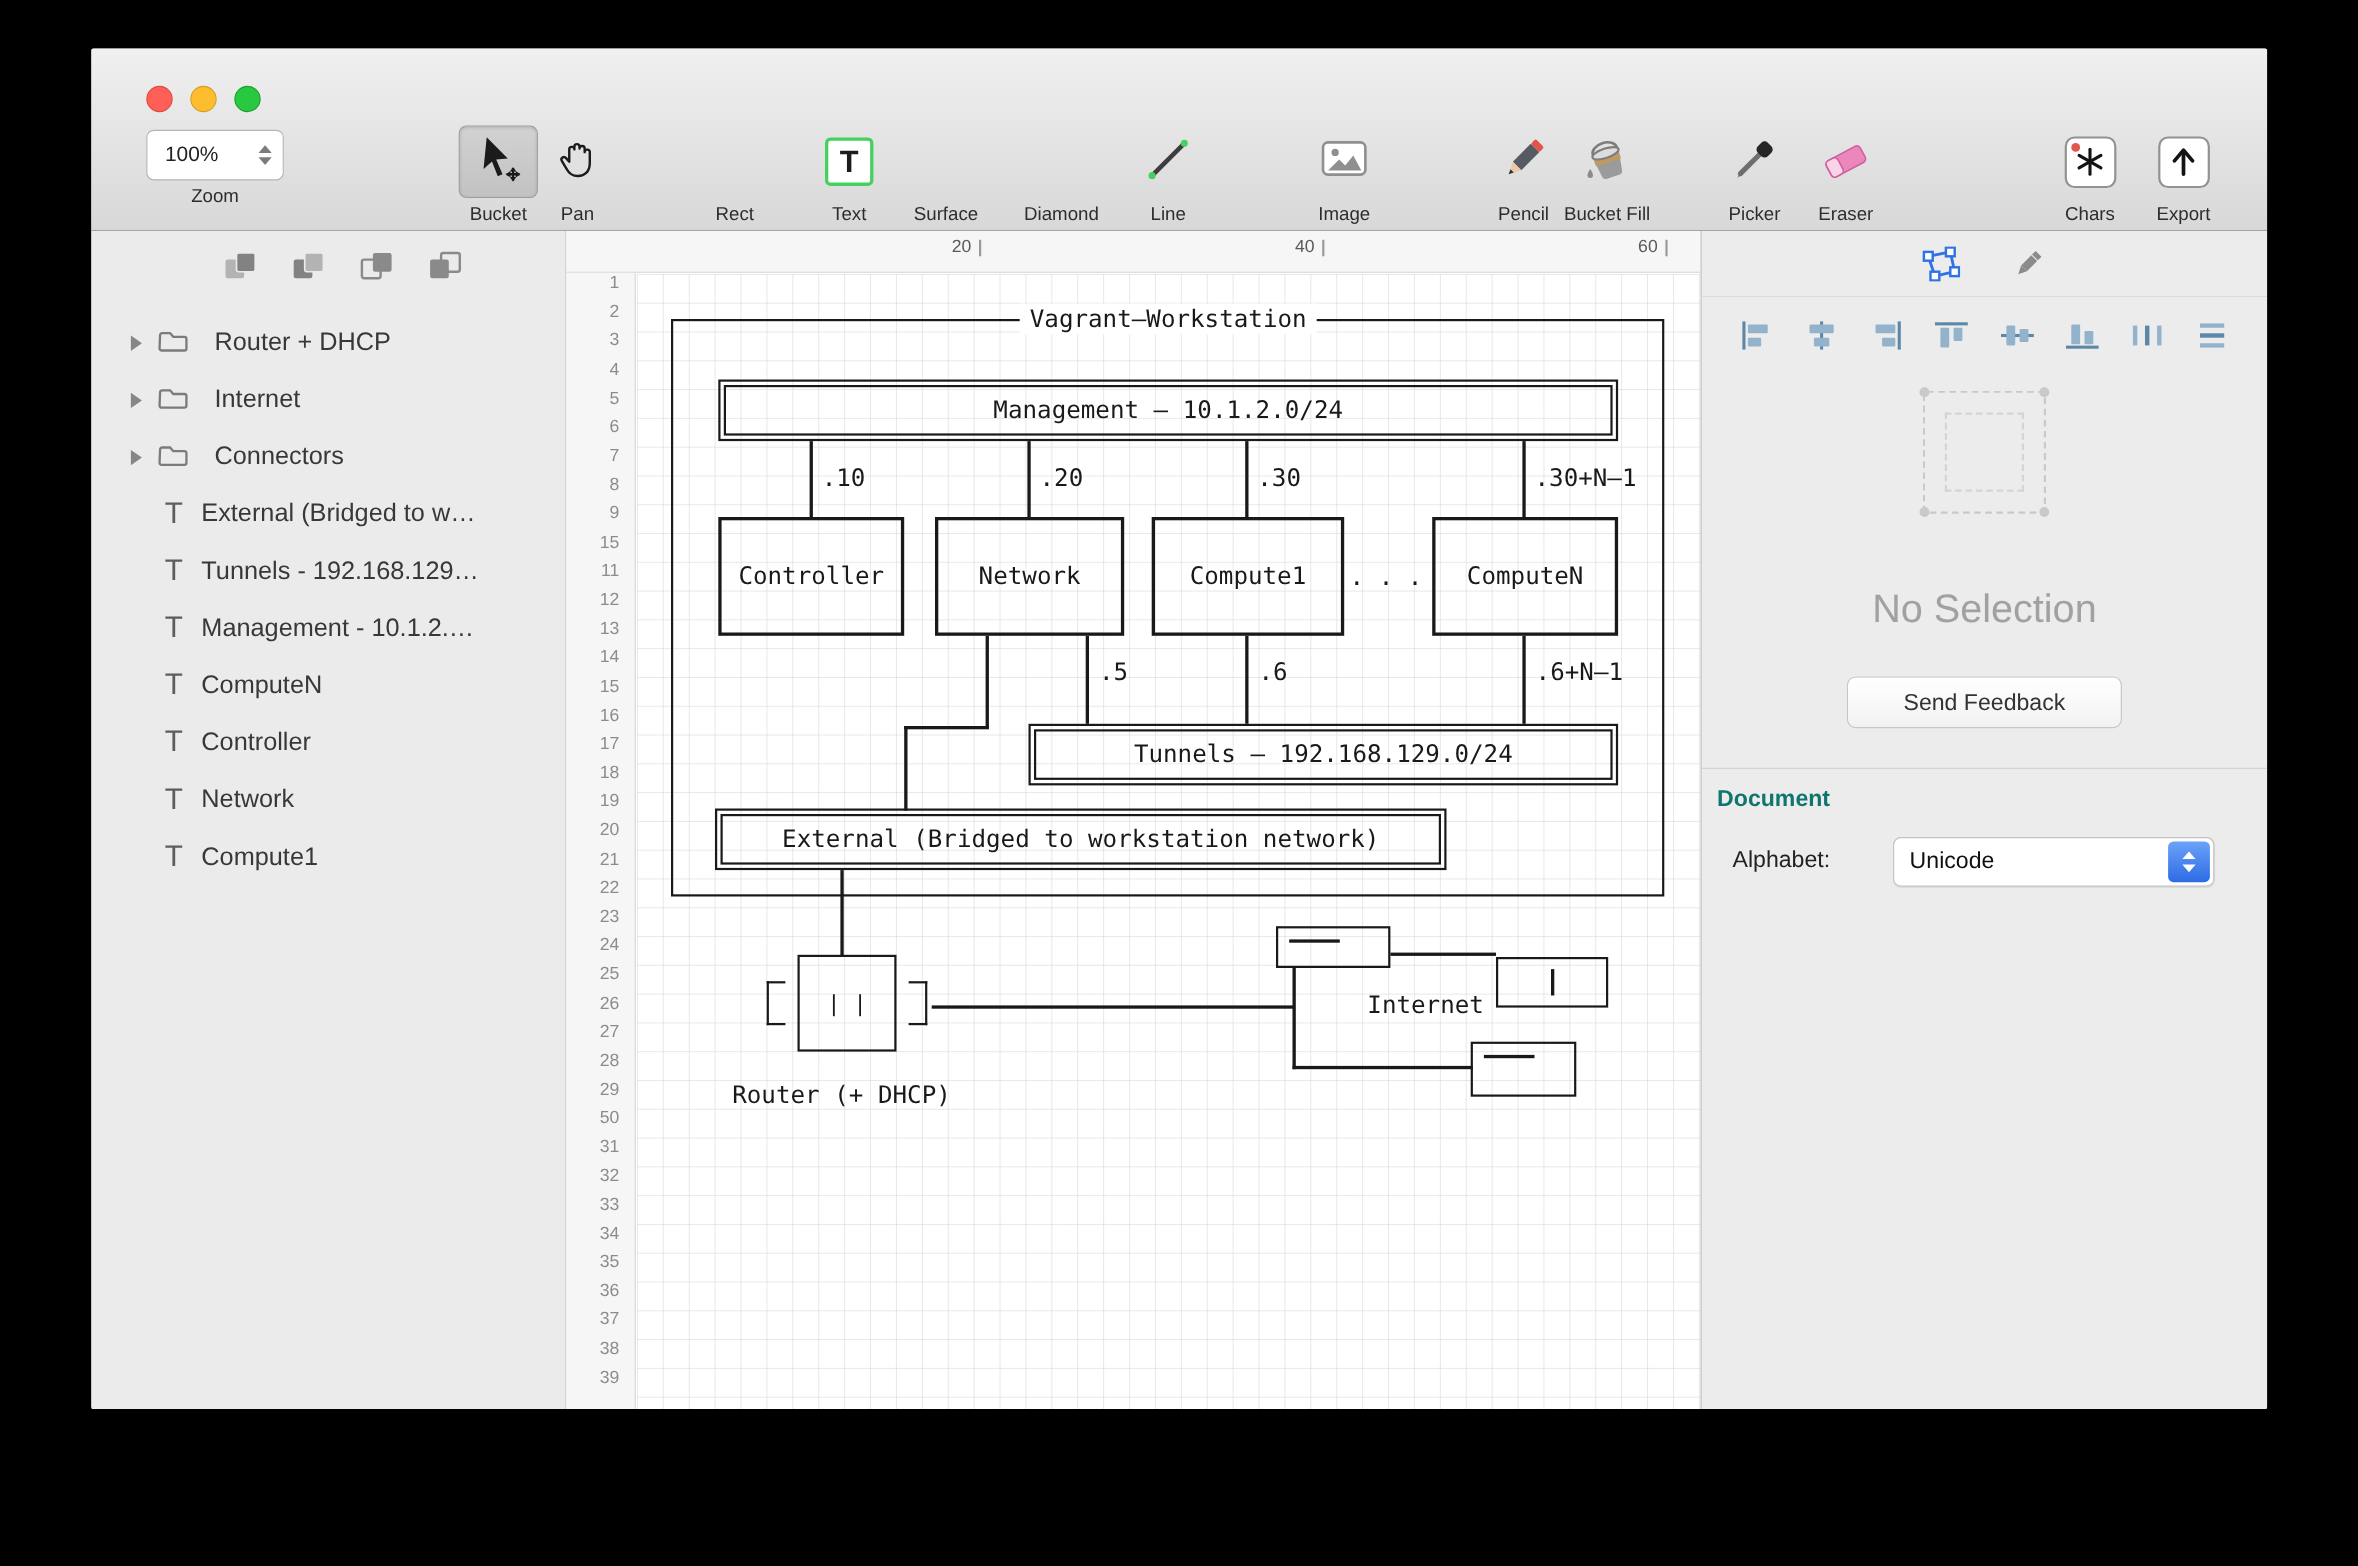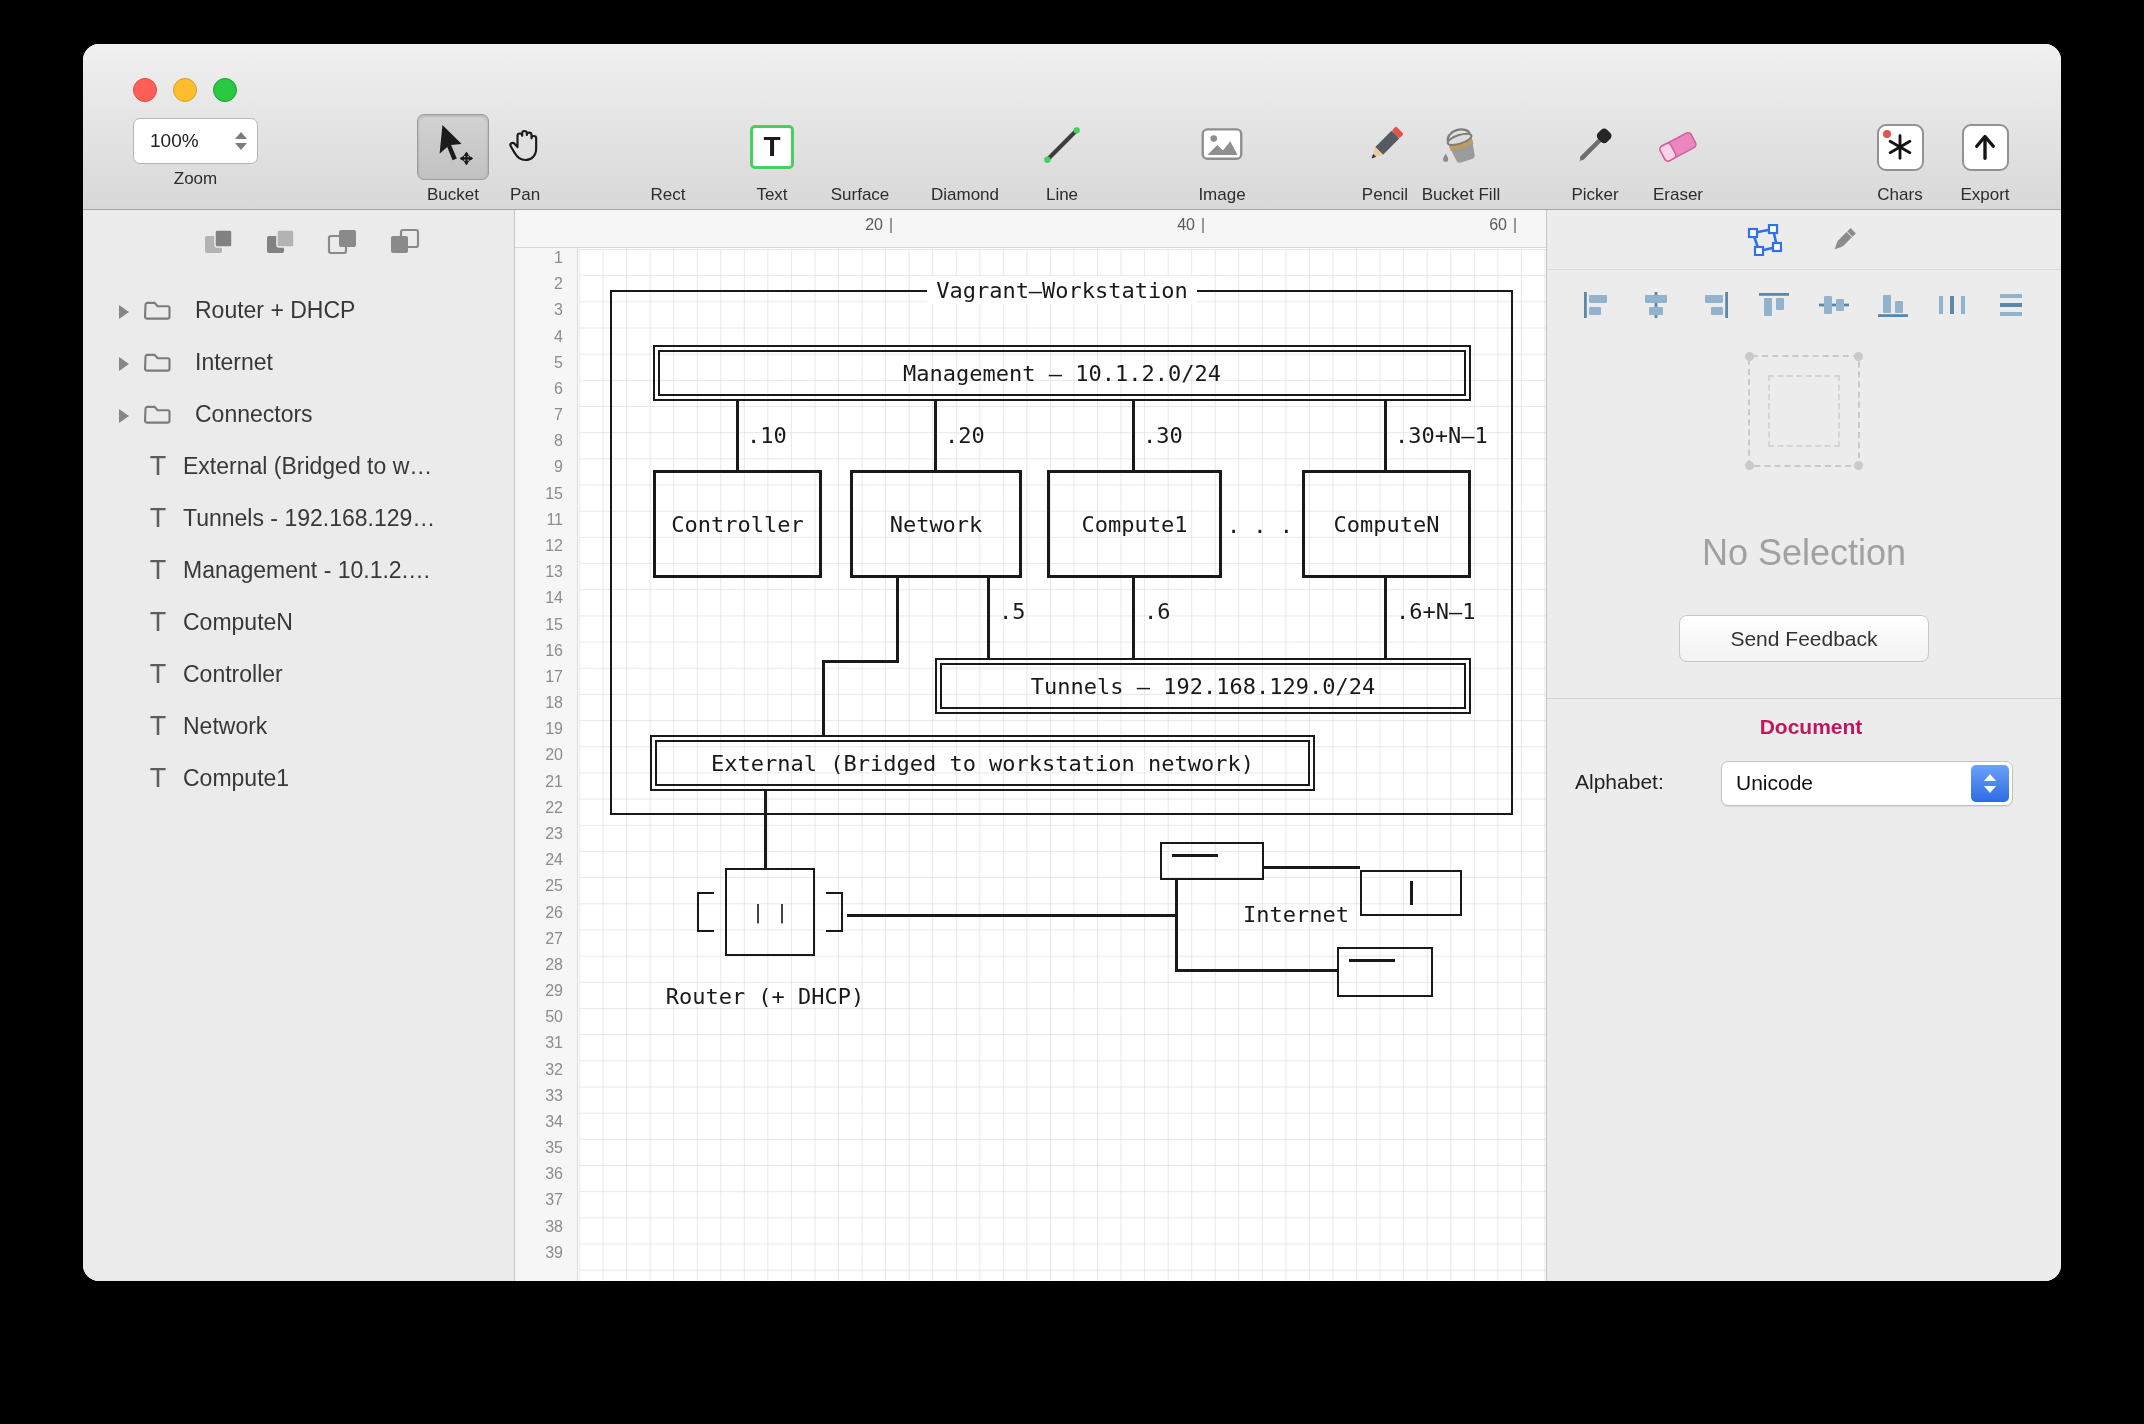"100%" .window { border-radius: 16px -> 2px }
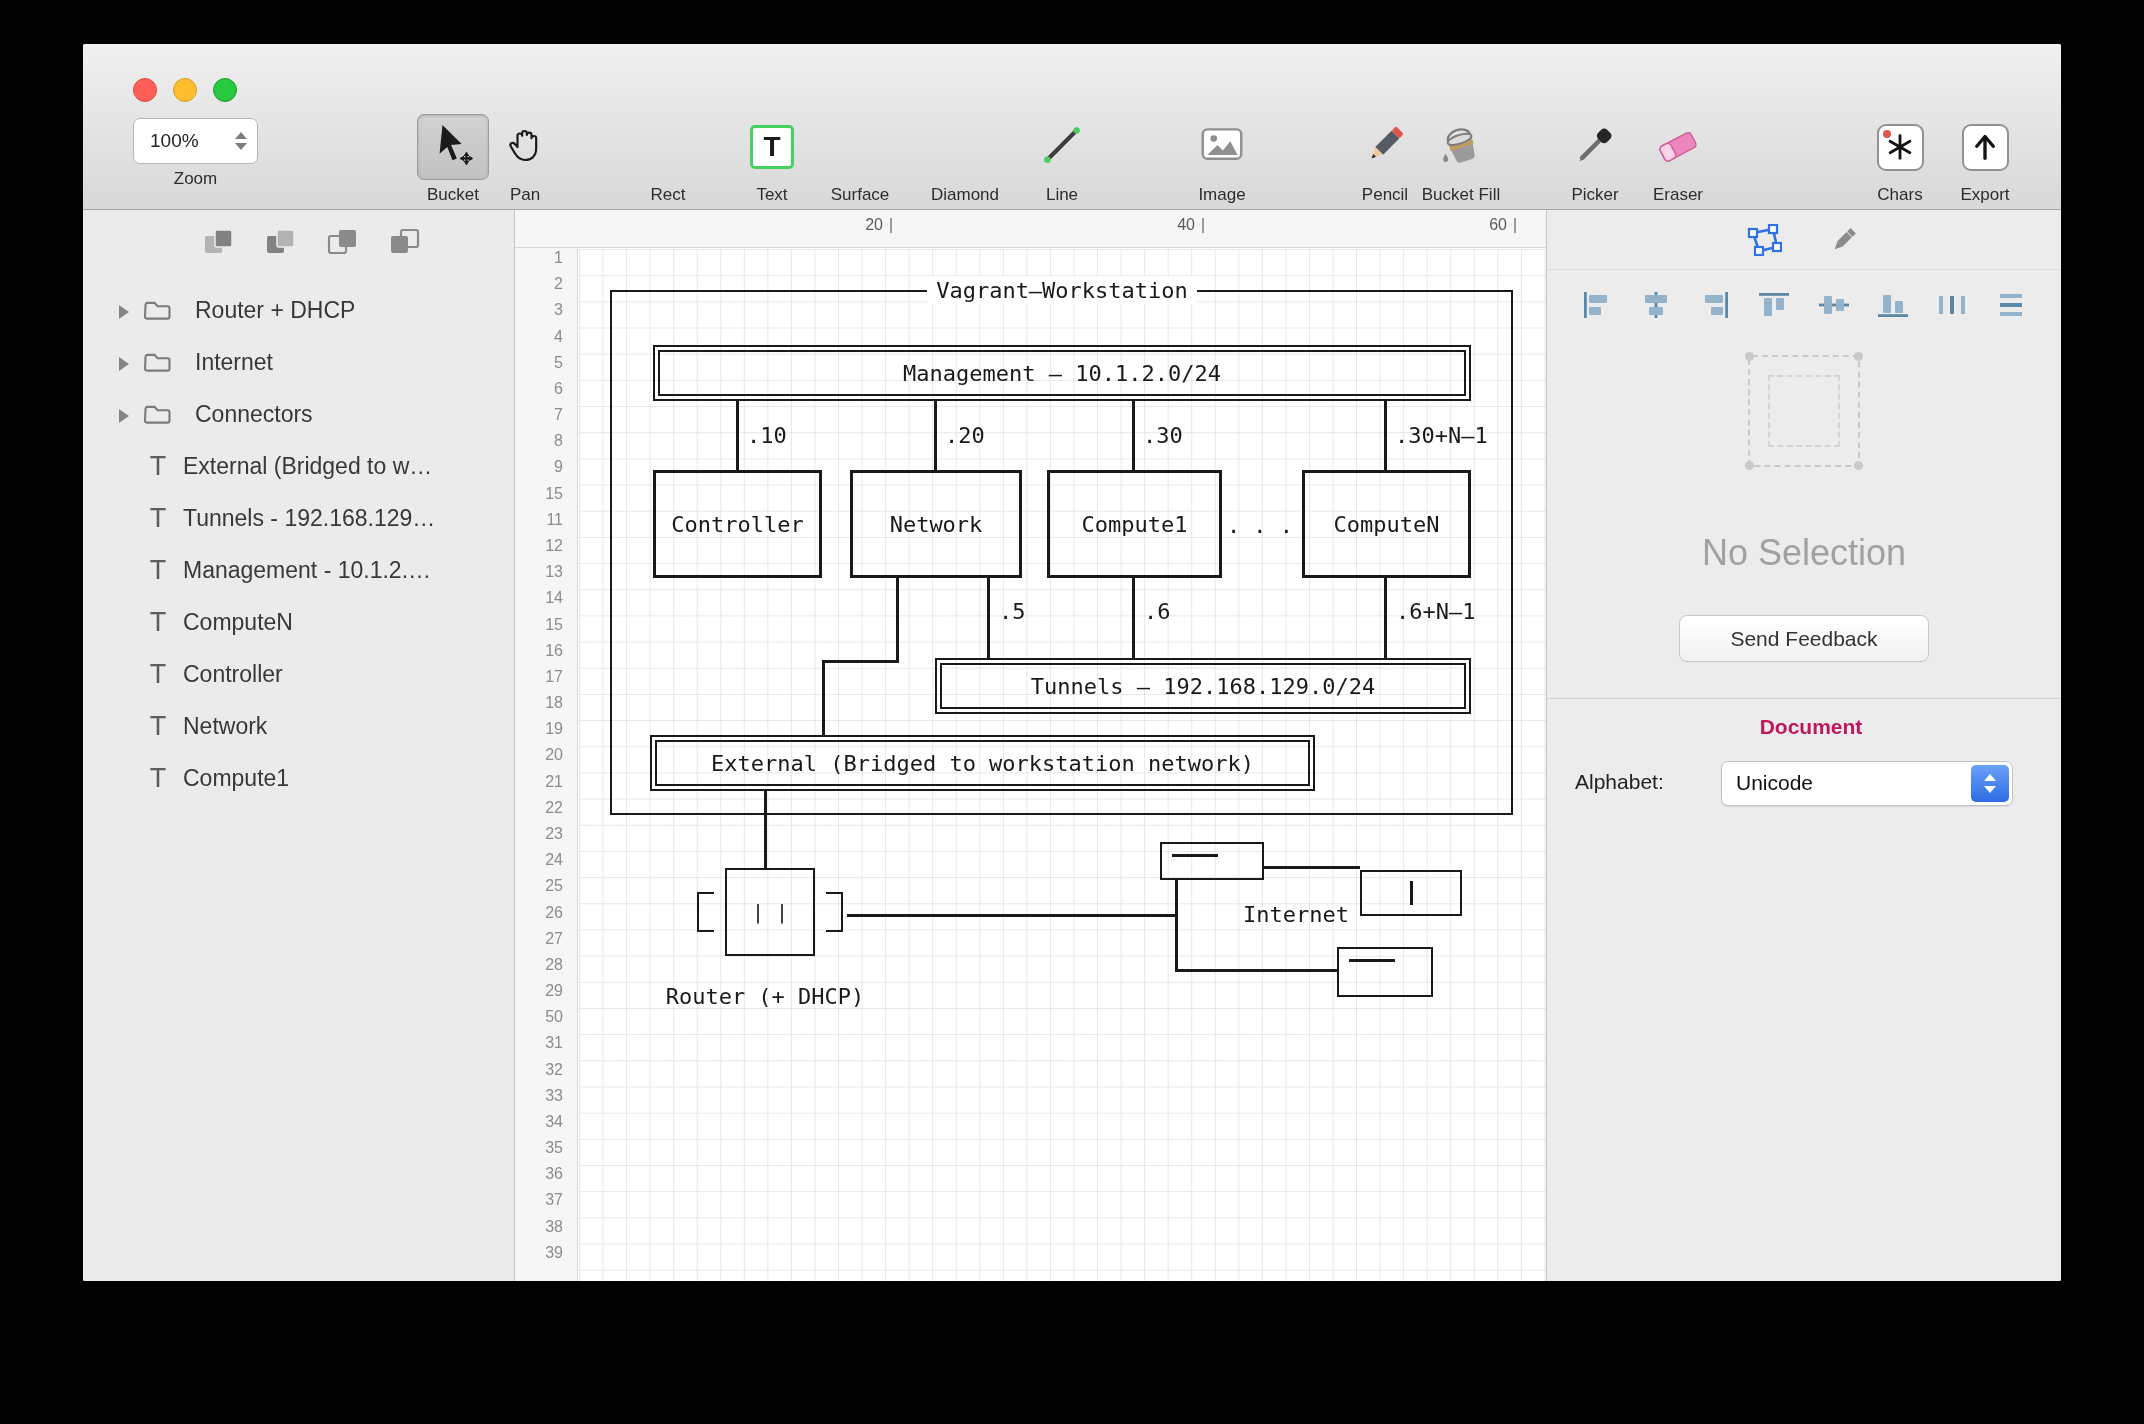"Document" .doc-title { color: #be185d -> #0f766e; text-align: center -> none }
